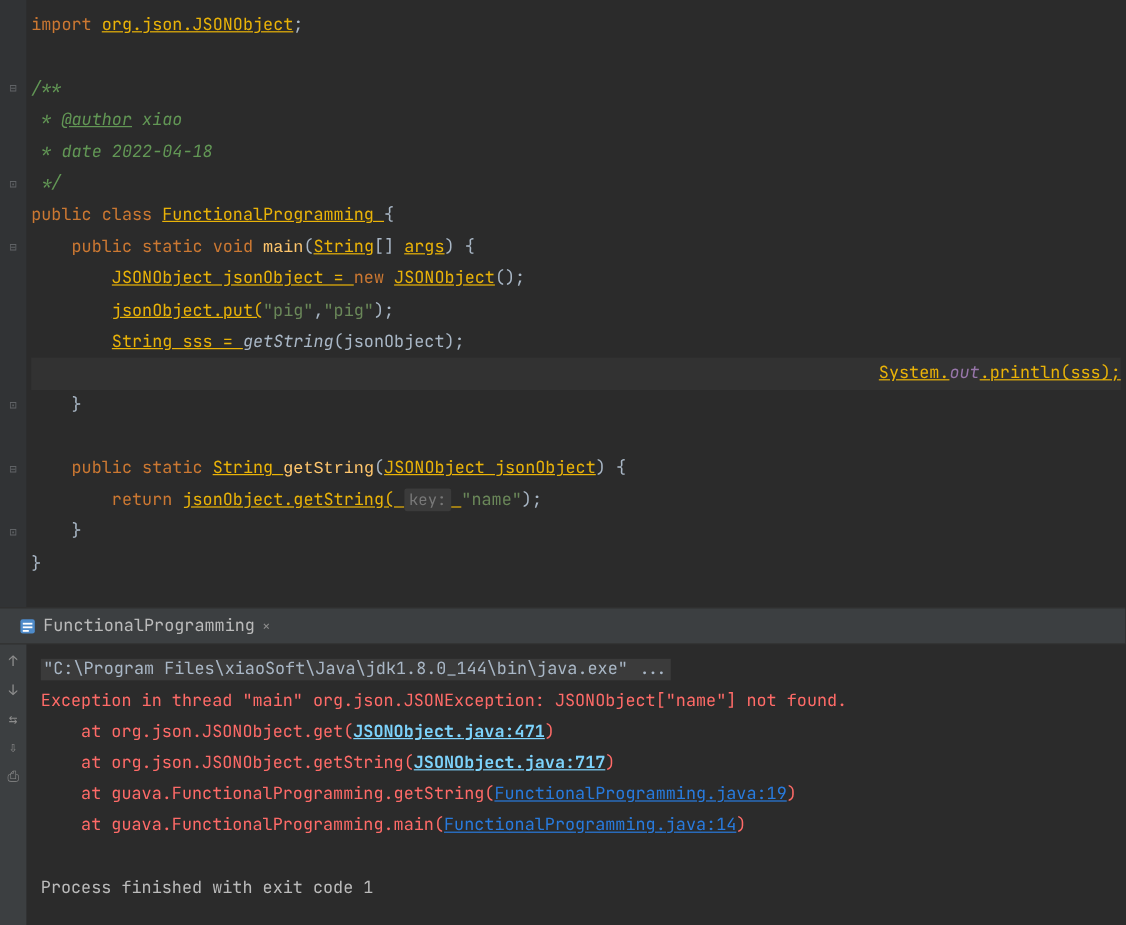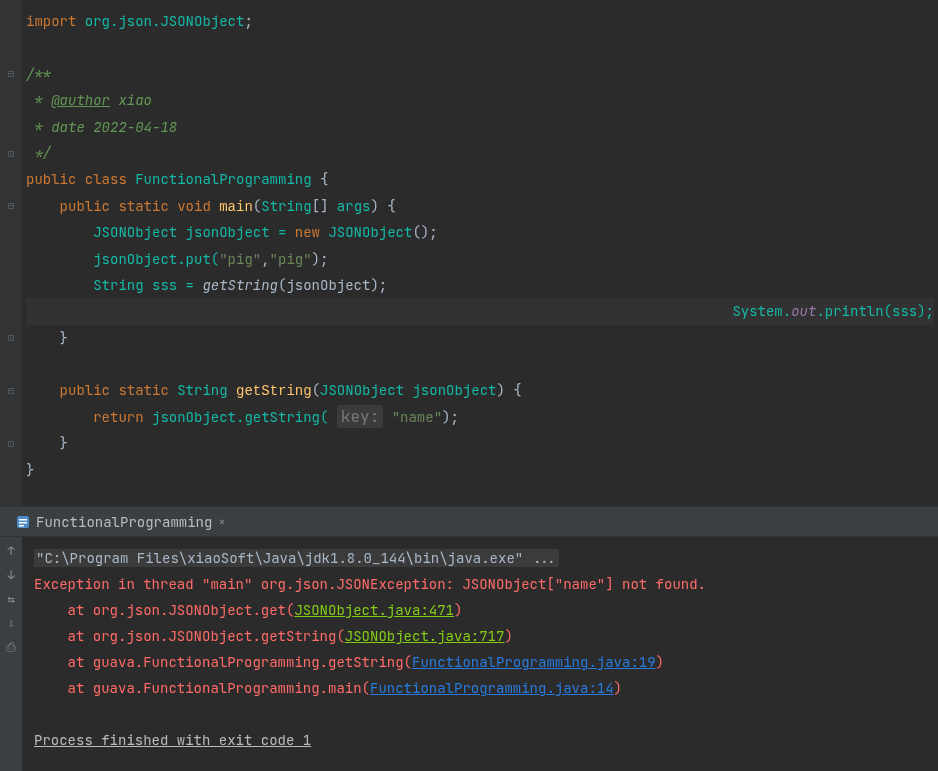"org.json.JSONObject" .cls { color: #14b8a6 -> #eab308; text-decoration: none -> underline }
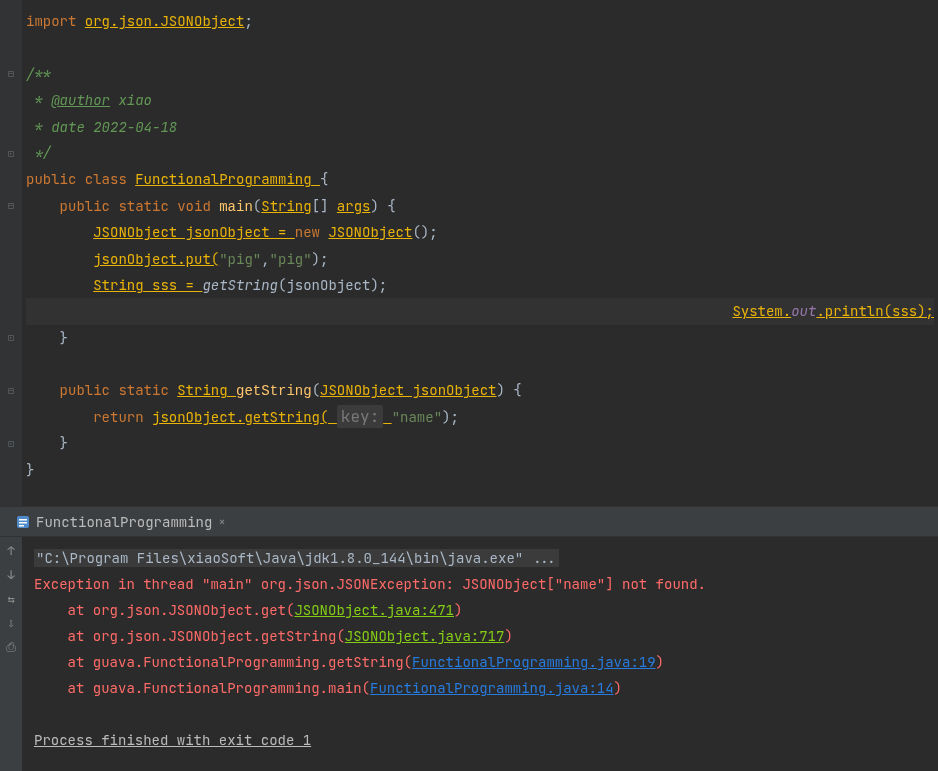"key:" .param-hint { font-size: 16px -> 13px }
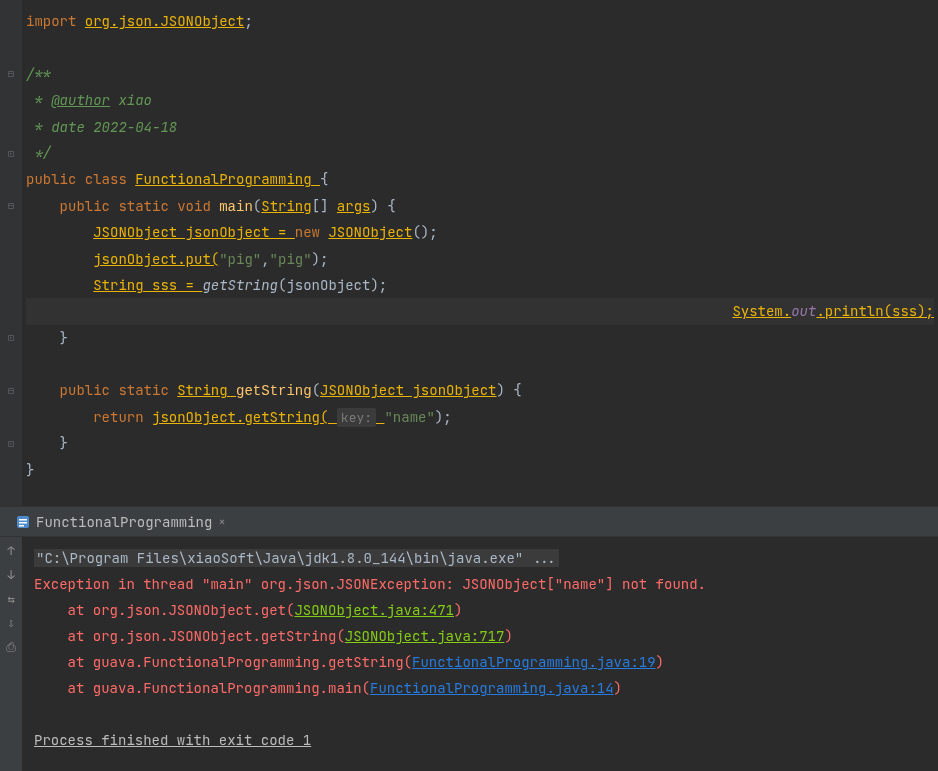"JSONObject.java:471" .err-link-gray { color: #84cc16 -> #7dd3fc; font-weight: none -> bold }
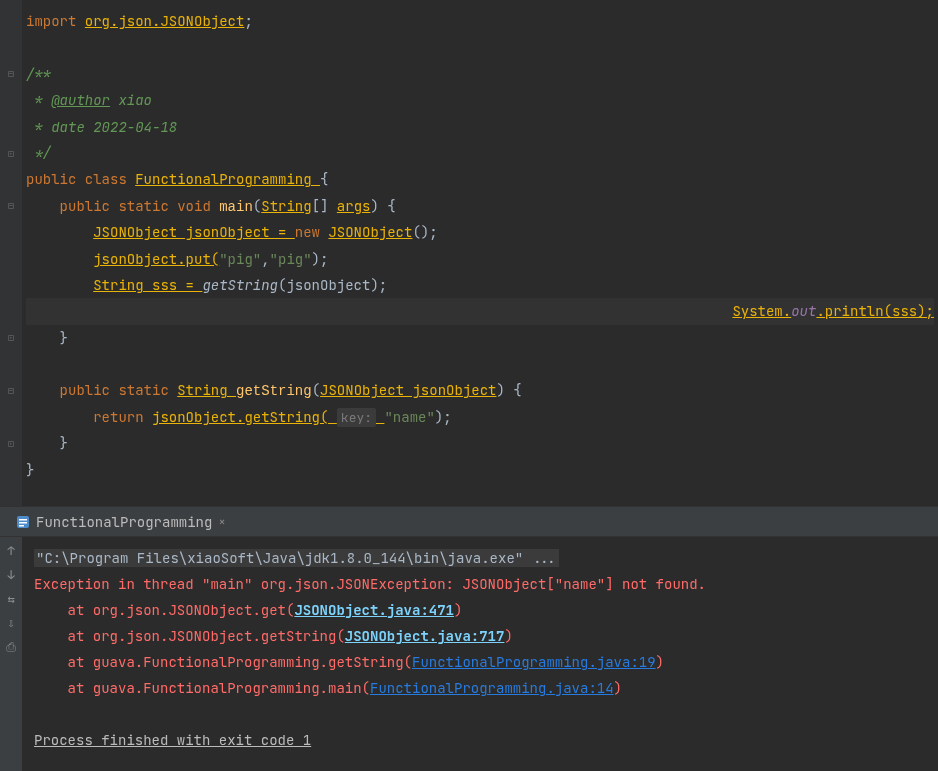"Process finished with exit code" .plain { text-decoration: underline -> none }
